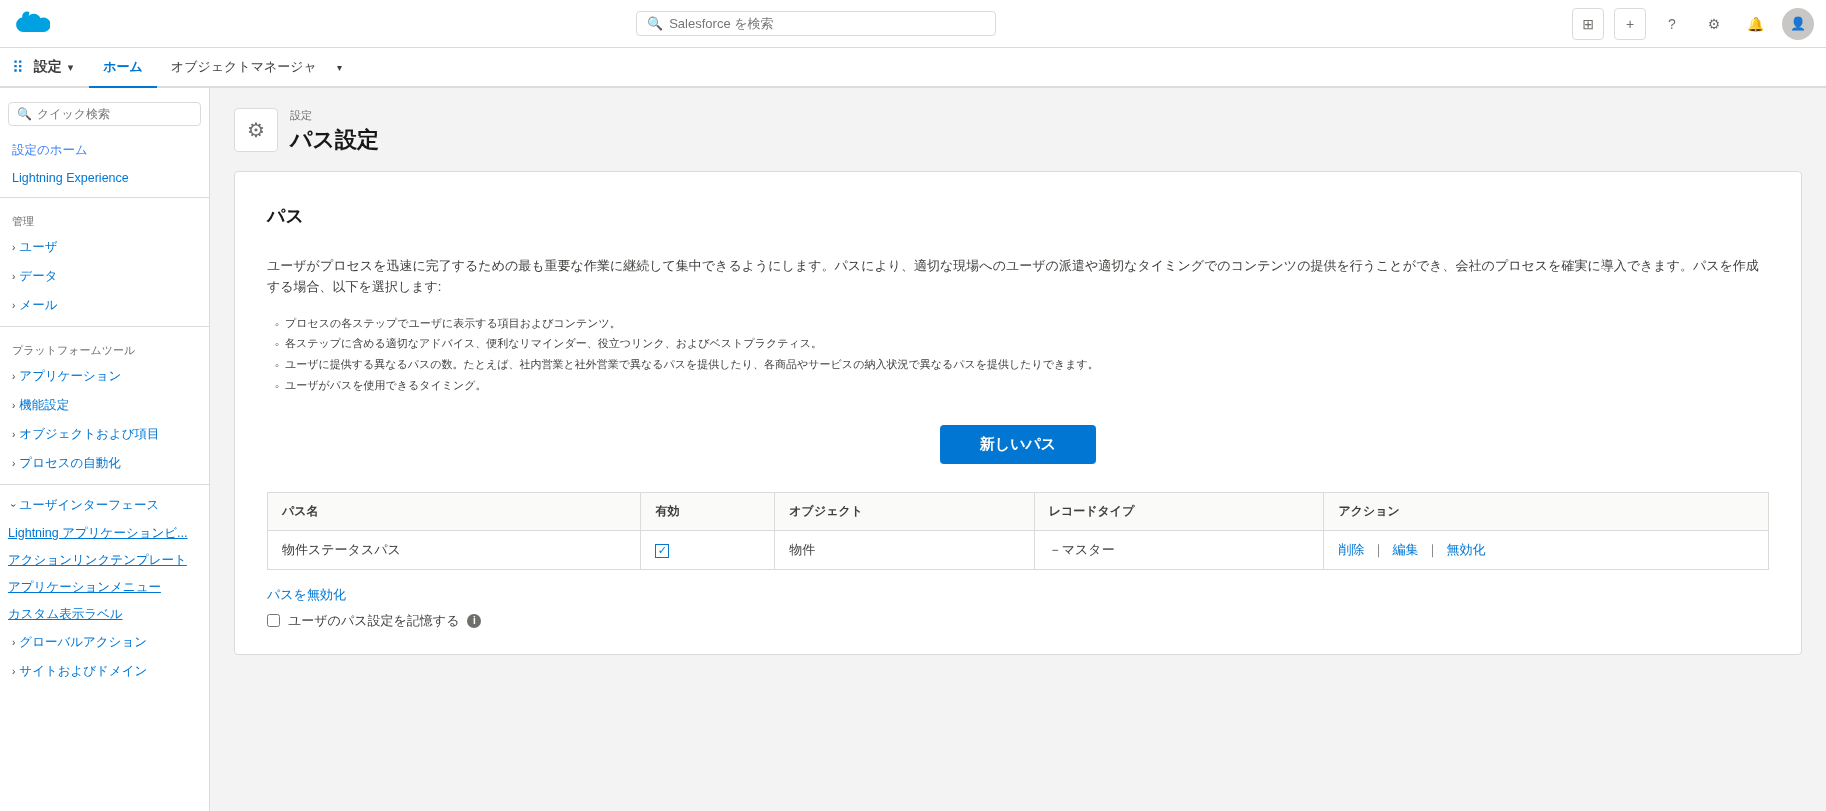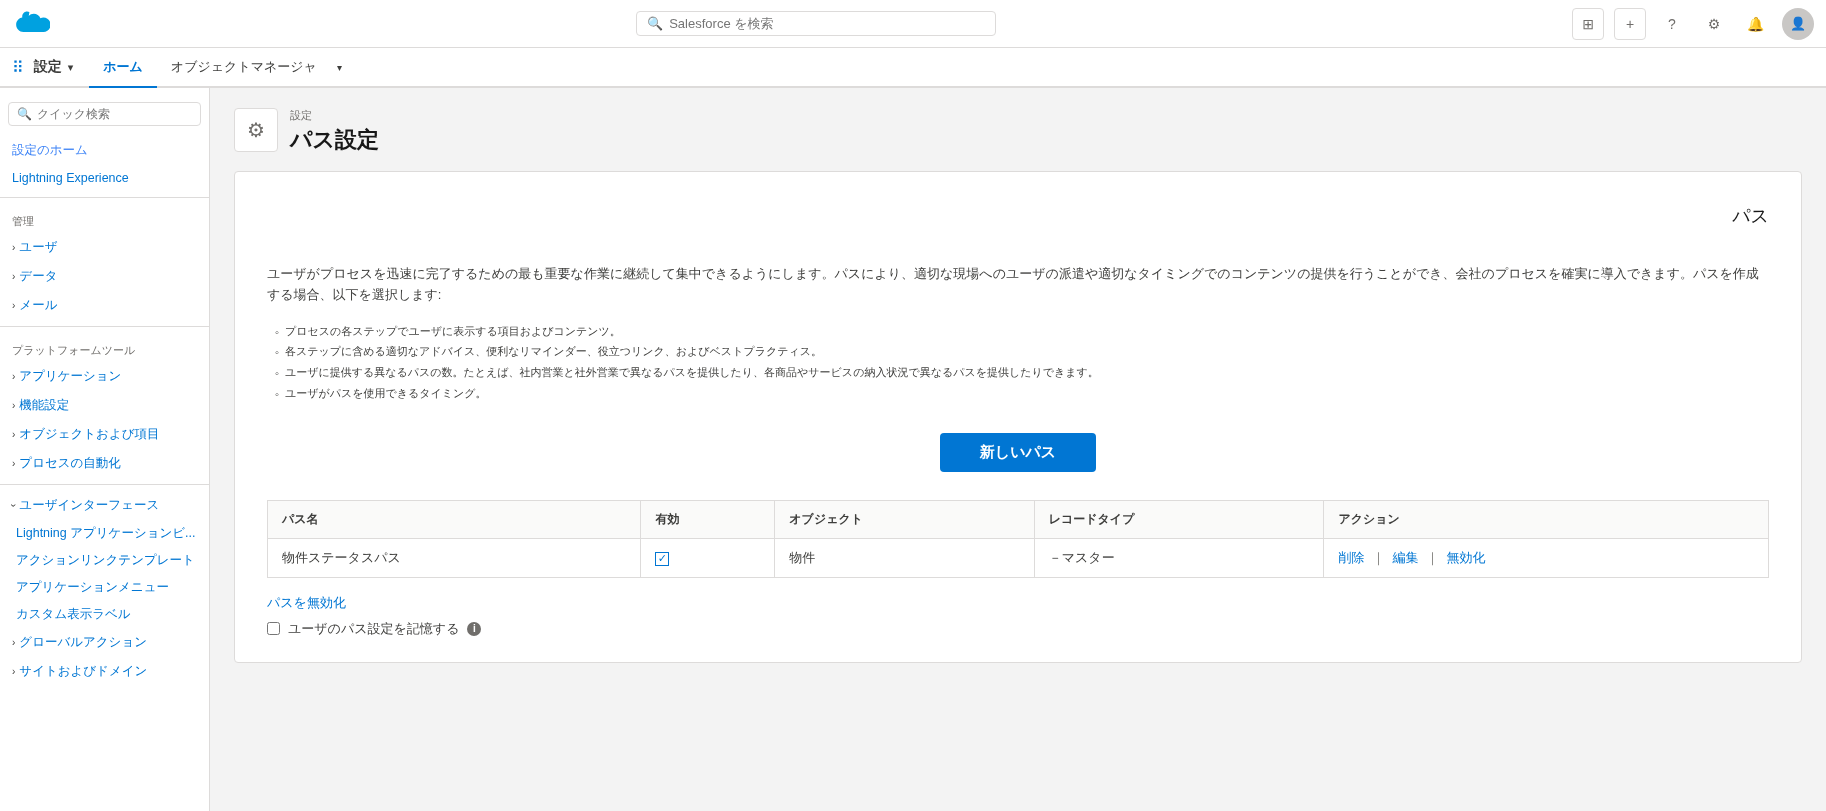"パス" .section-title { font-weight: 400 -> 700; margin-bottom: 36px -> 28px; text-align: right -> left }
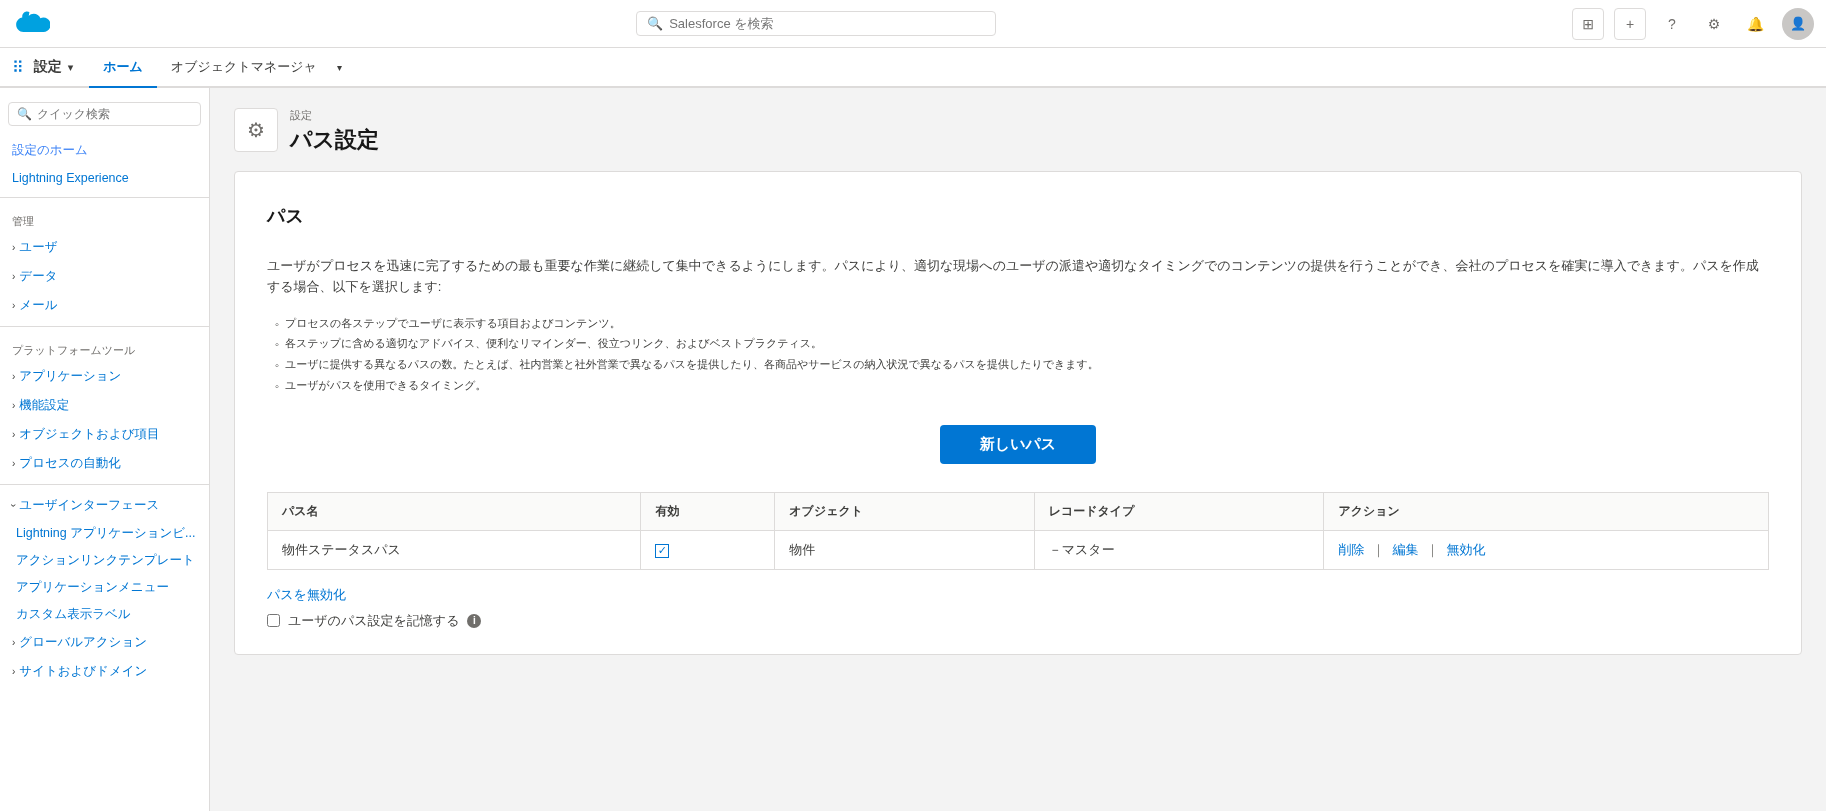"Lightning アプリケーションビ..." .sidebar-sub-item { padding: 5px 12px 5px 16px -> 5px 12px 5px 8px; text-decoration: none -> underline }
